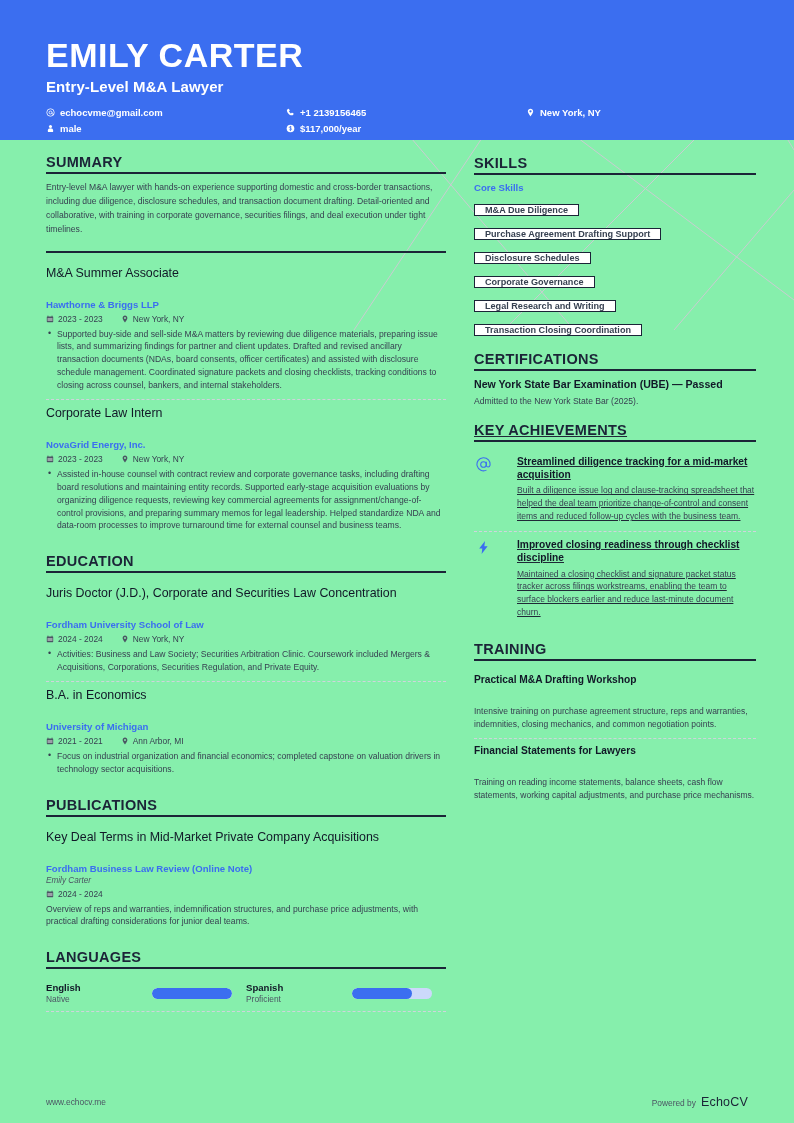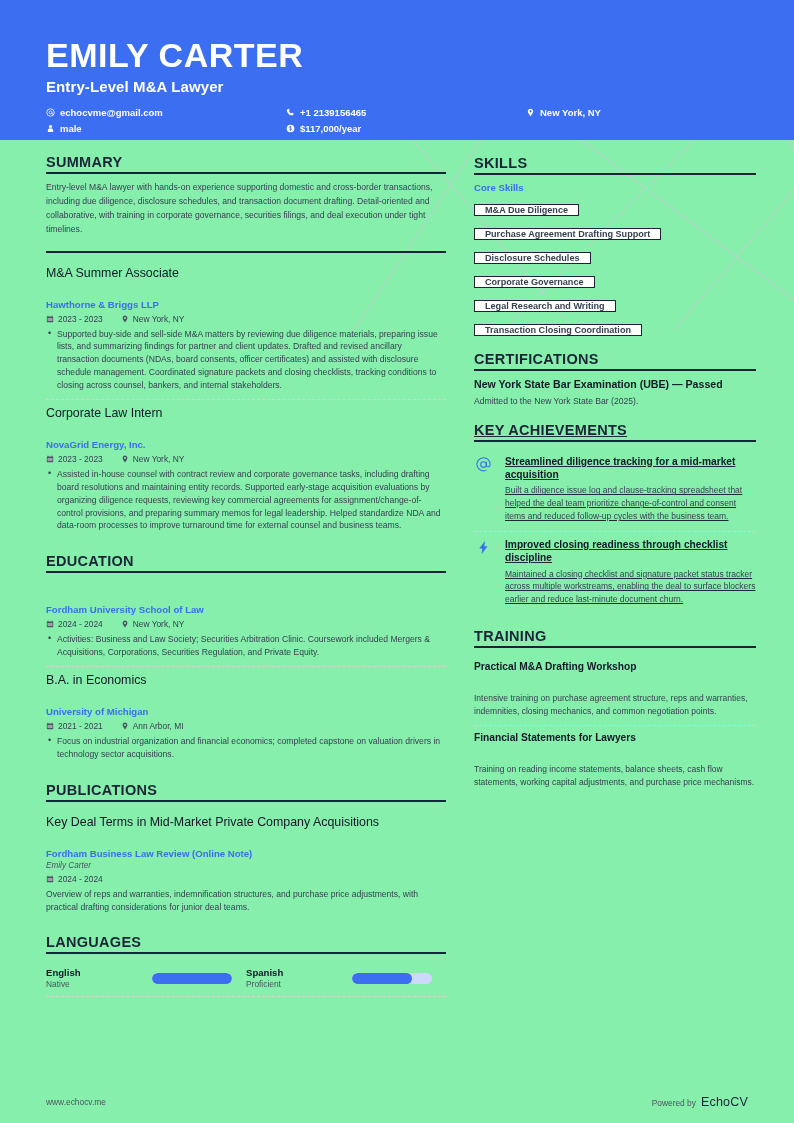"Streamlined diligence tracking for a" .ach-item { gap: 13px -> 25px }
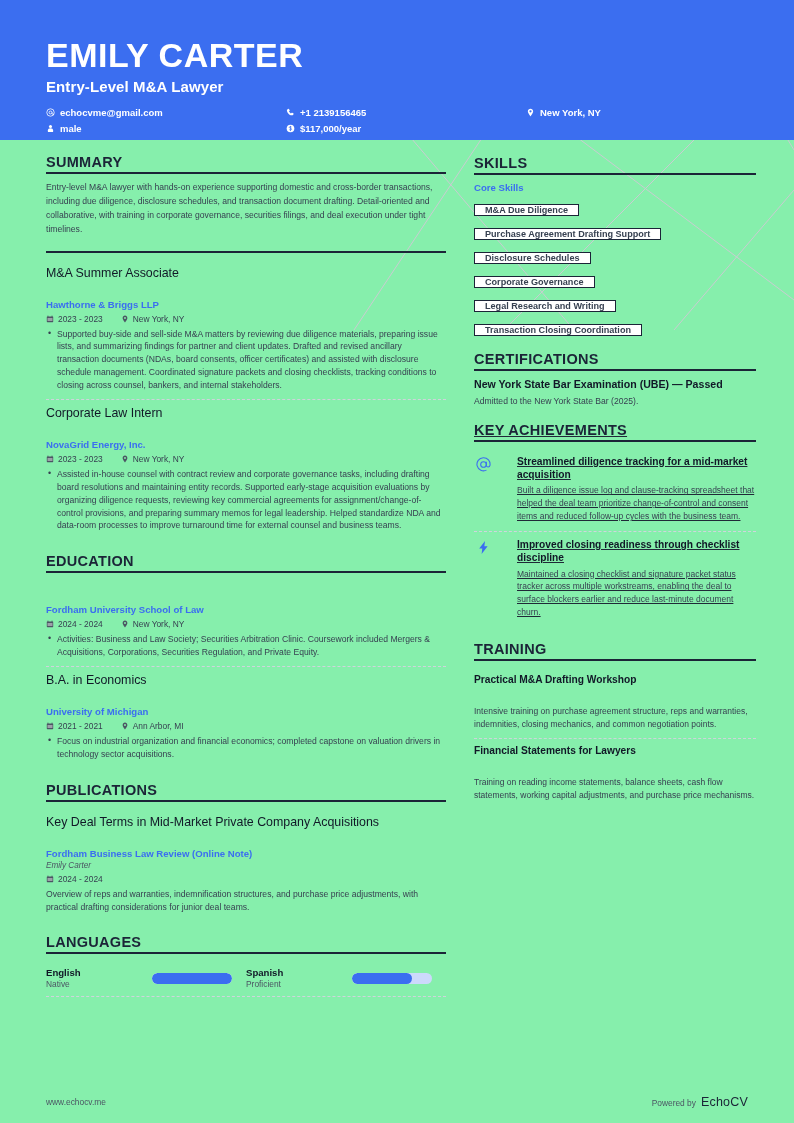"Maintained a closing checklist and" div.ach-desc { text: multiple workstreams, enabling the deal -> filings workstreams, enabling the team }
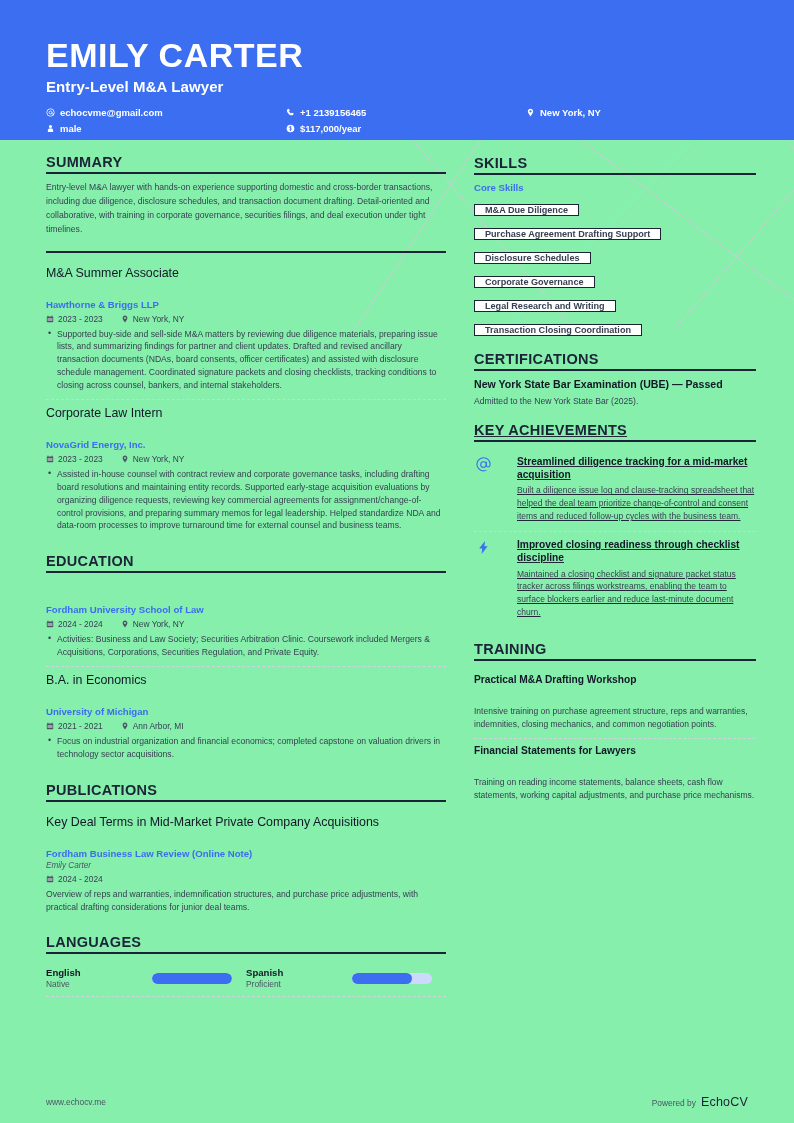"Juris Doctor (J.D.), Corporate and" div.entry-title { html: none -> <div>Juris Doctor (J.D.), Corporate and Securities Law Concentration</div> }
